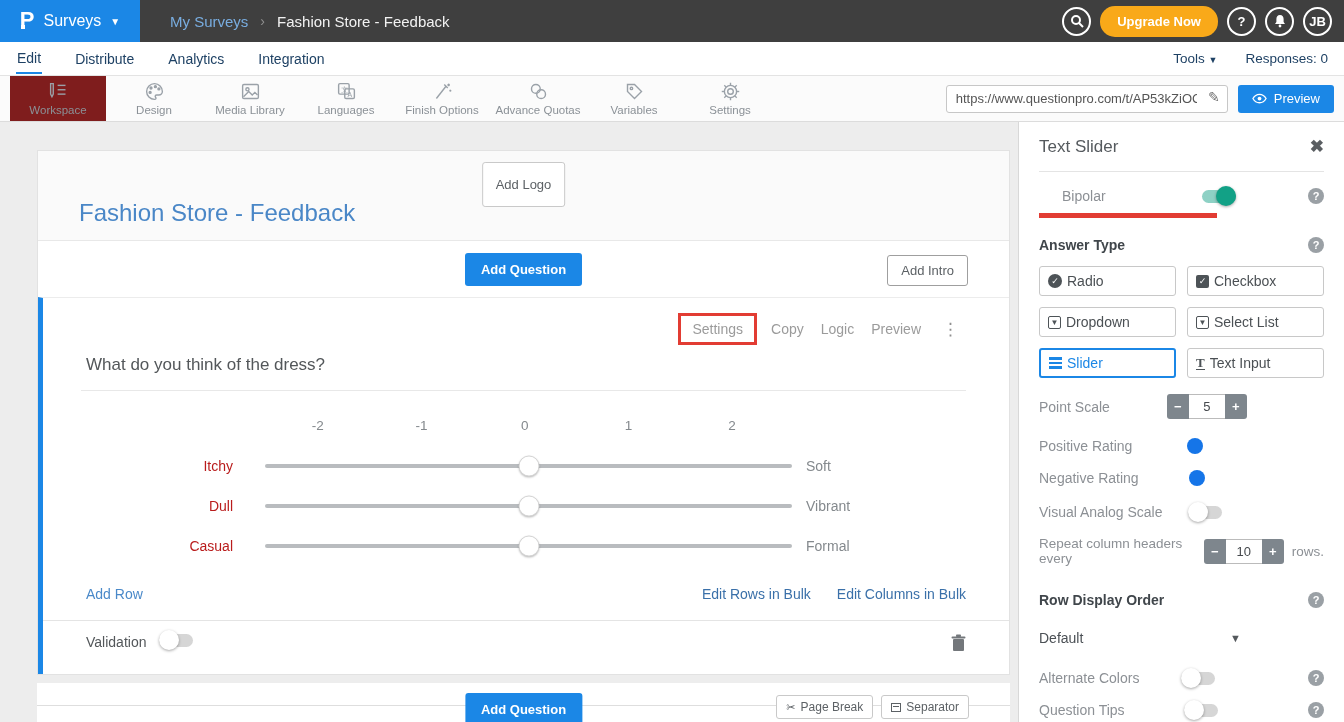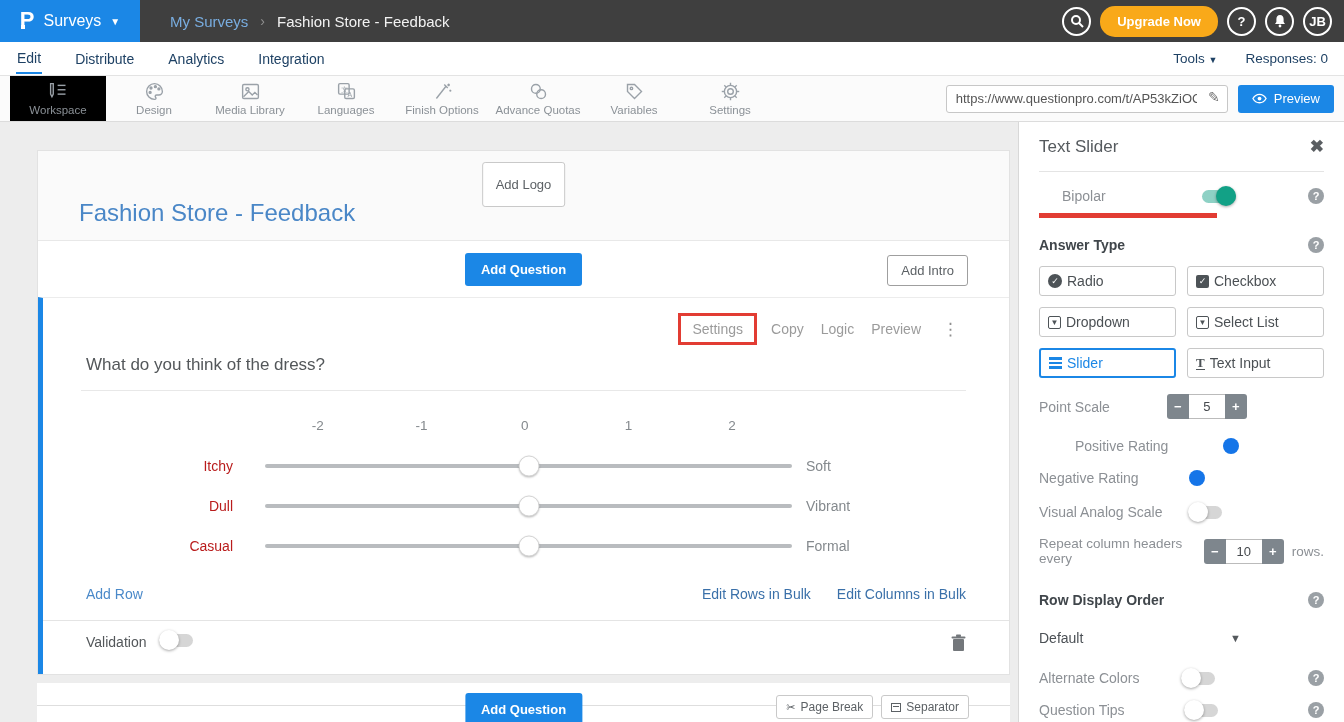"Workspace" .tool-item.active { background: #000000 -> #7f1d1d }
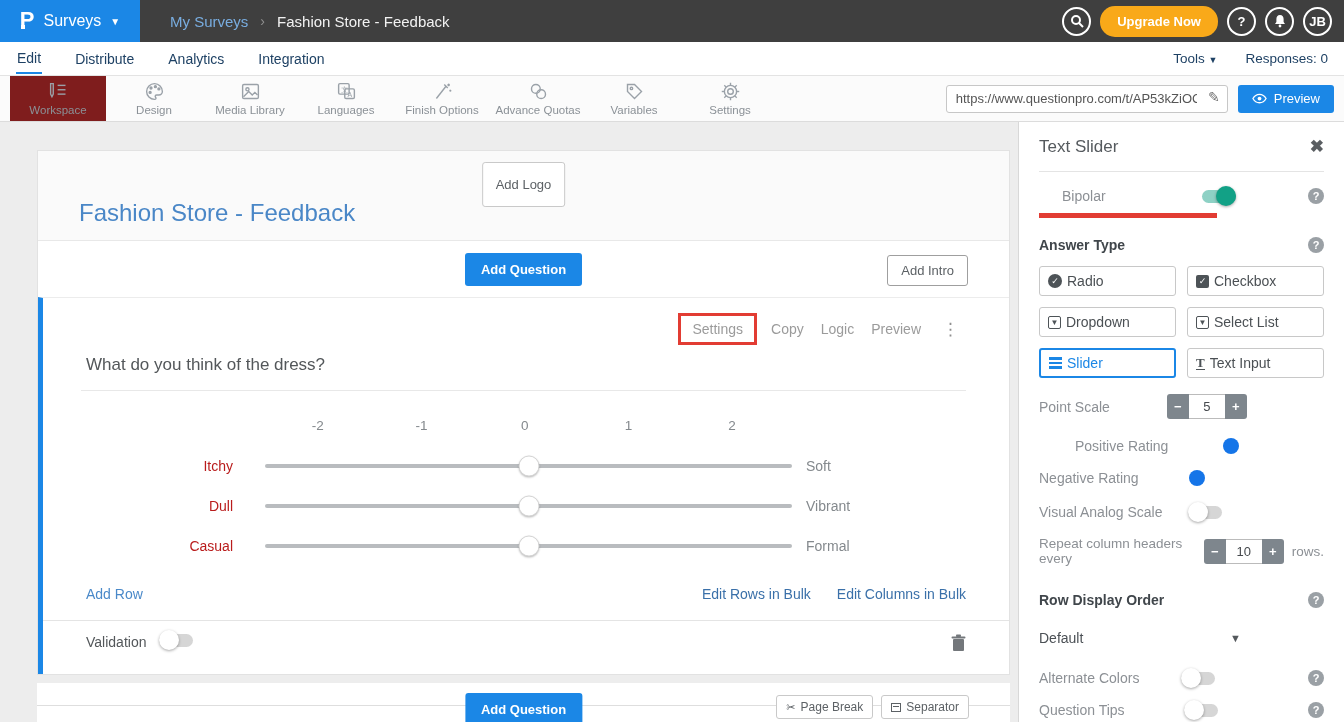"Positive Rating" div.p-row { margin-left: 36px -> none }
